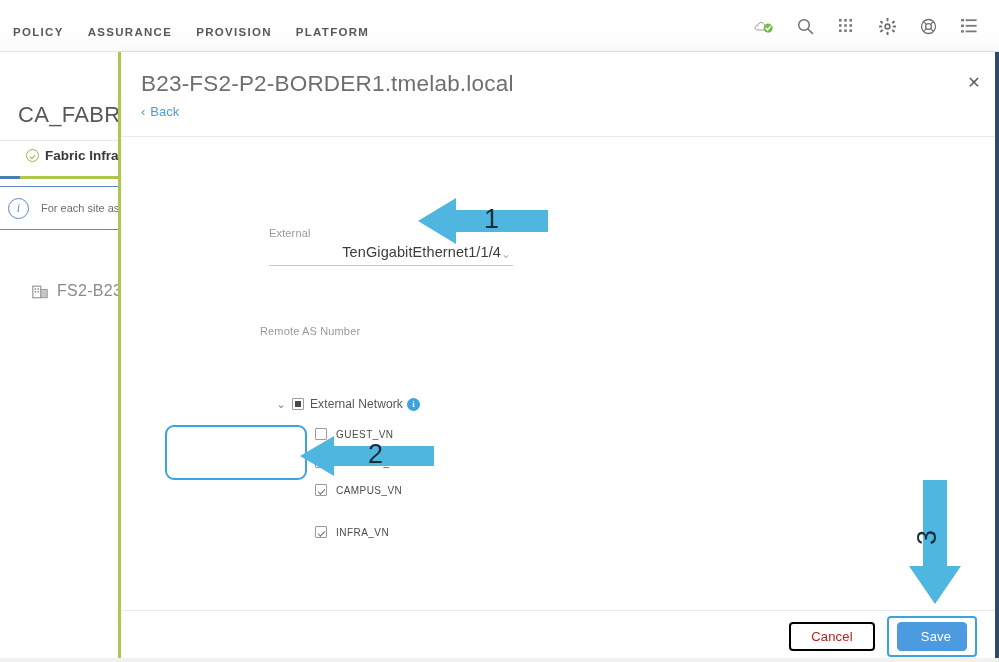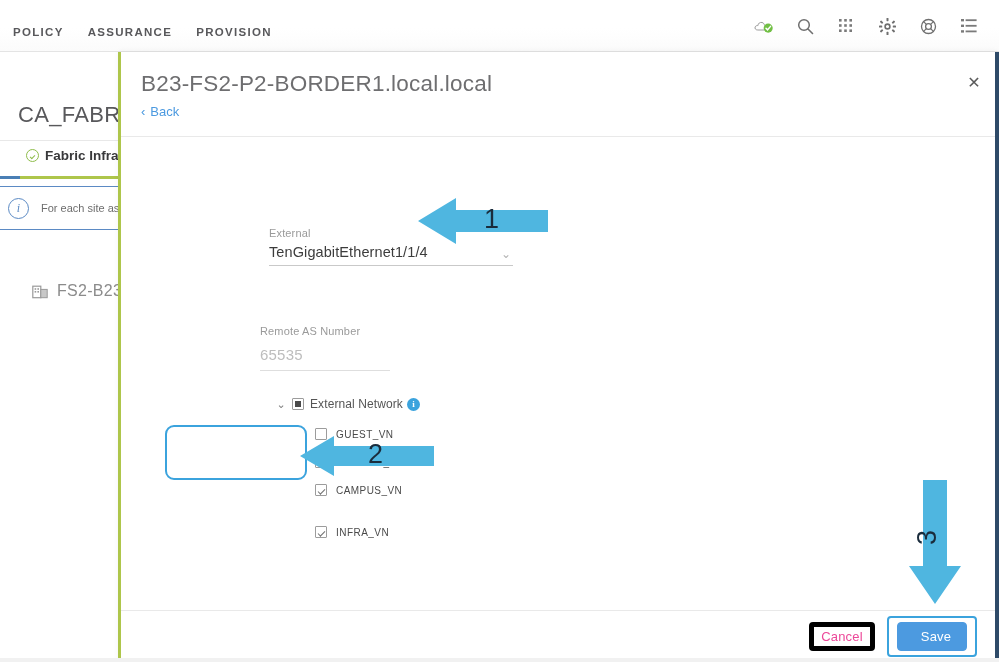"PLATFORM" div.nav-item { html: none -> <div> <span>PLATFORM</span> </div> }
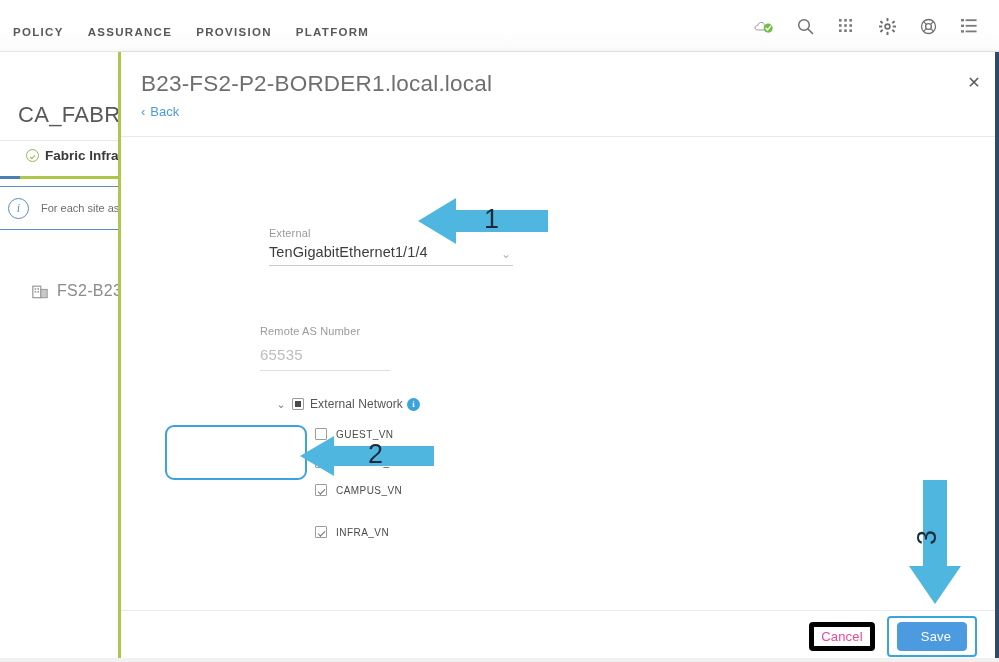"B23-FS2-P2-BORDER1.local.local" div.drawer-title { text: B23-FS2-P2-BORDER1.local.local -> B23-FS2-P2-BORDER1.tmelab.local }
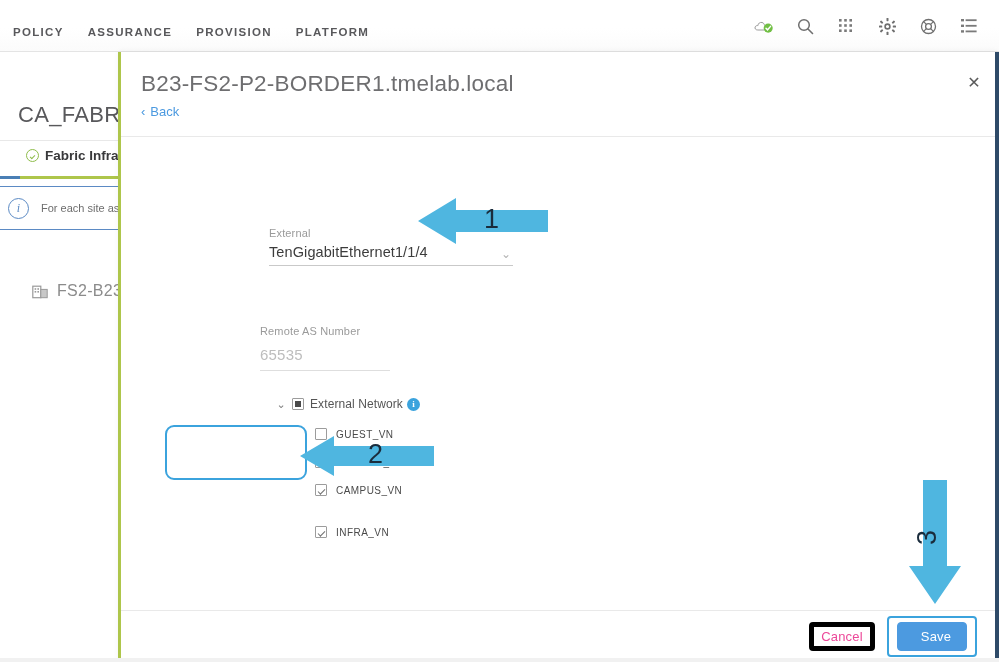"TenGigabitEthernet1/1/4" .select-line { justify-content: space-between -> flex-end }
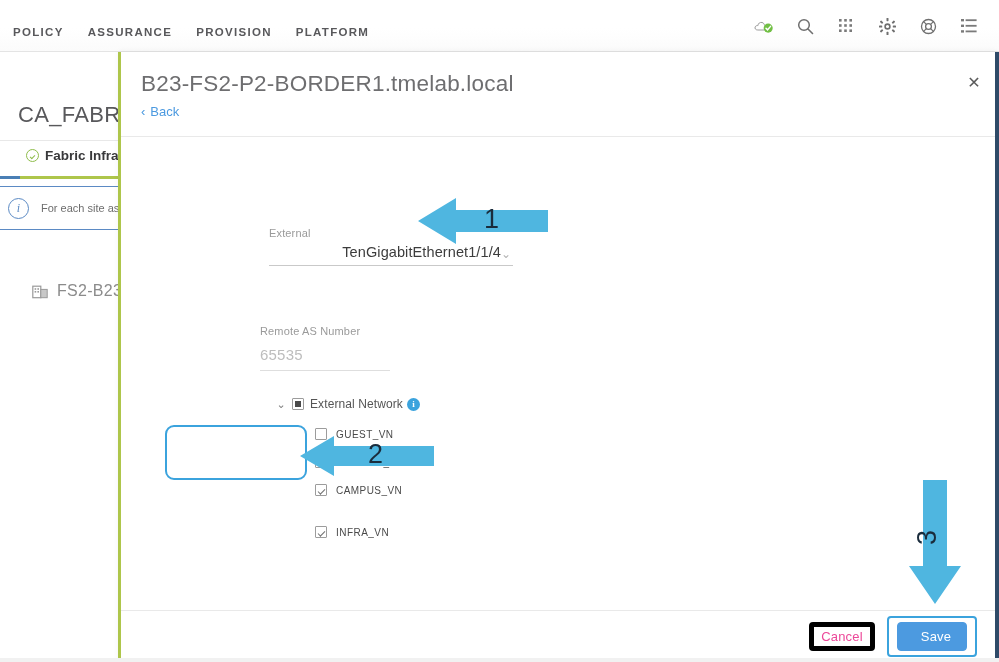"65535" div.text-line { html: <div> <span>65535</span> </div> -> none }
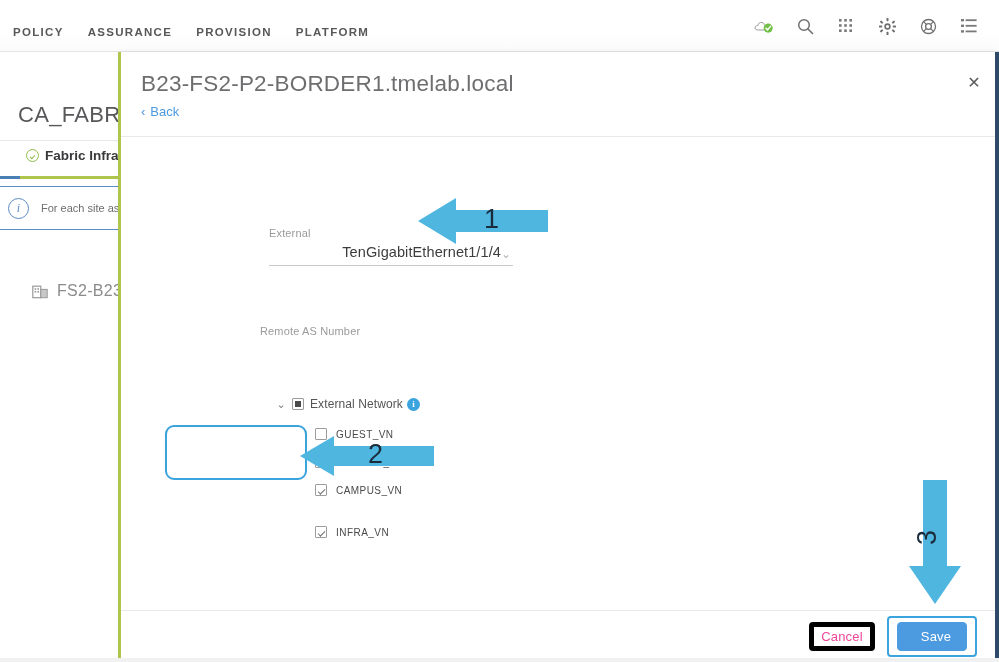"Cancel" .btn-cancel { border: 5px solid #000000 -> 2px solid #000000; color: #ec4899 -> #b91c1c; width: 66px -> 86px }
